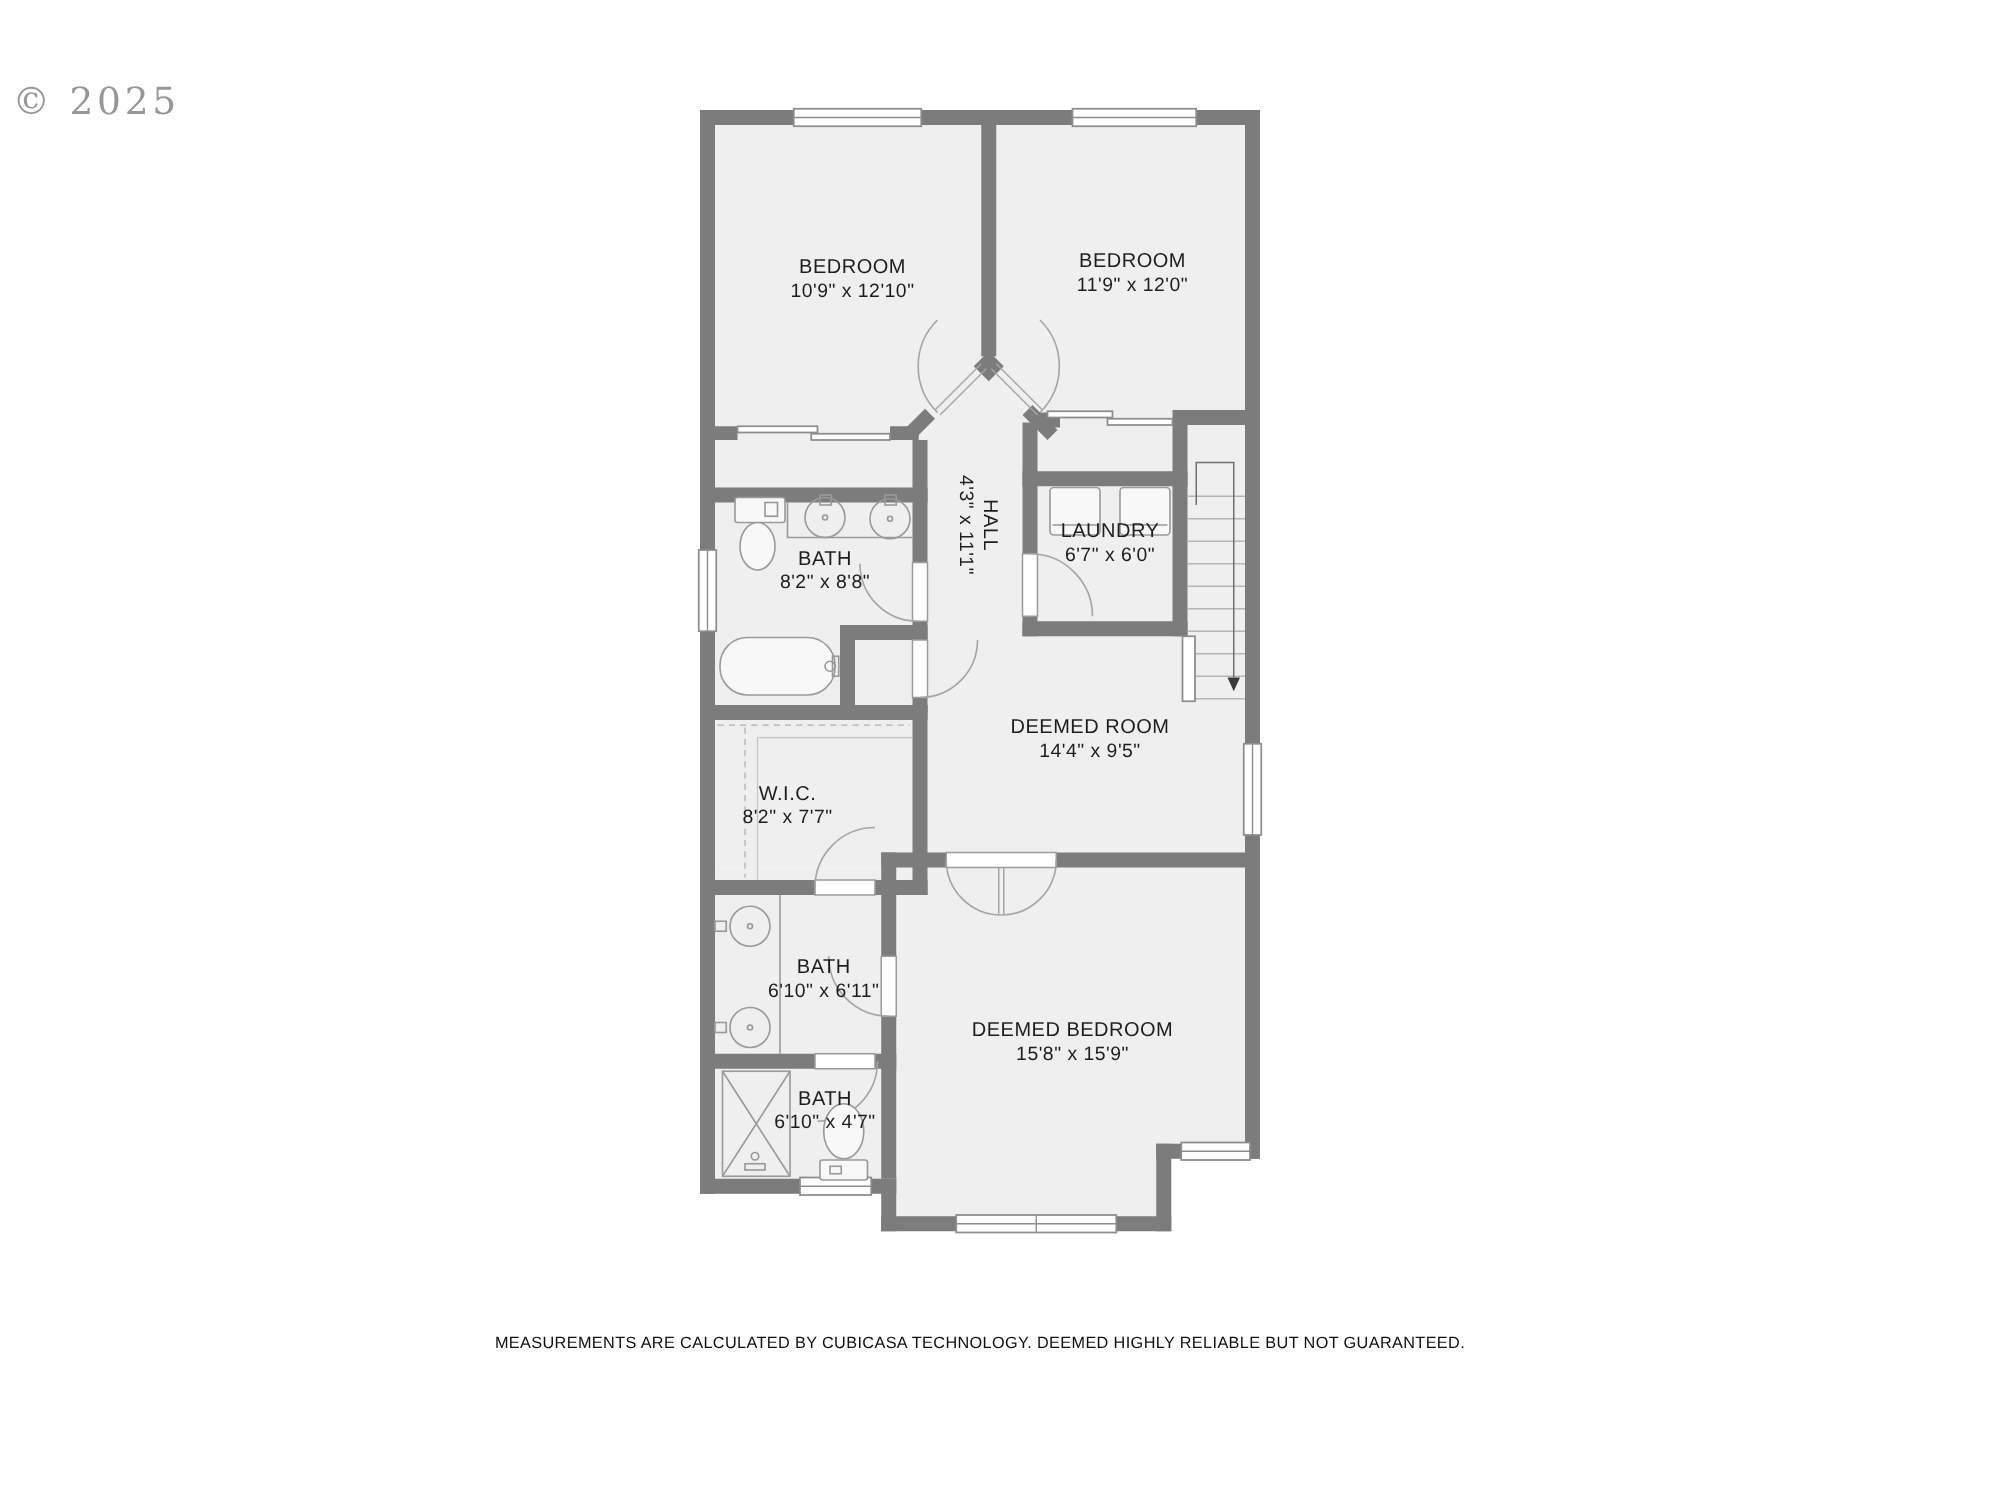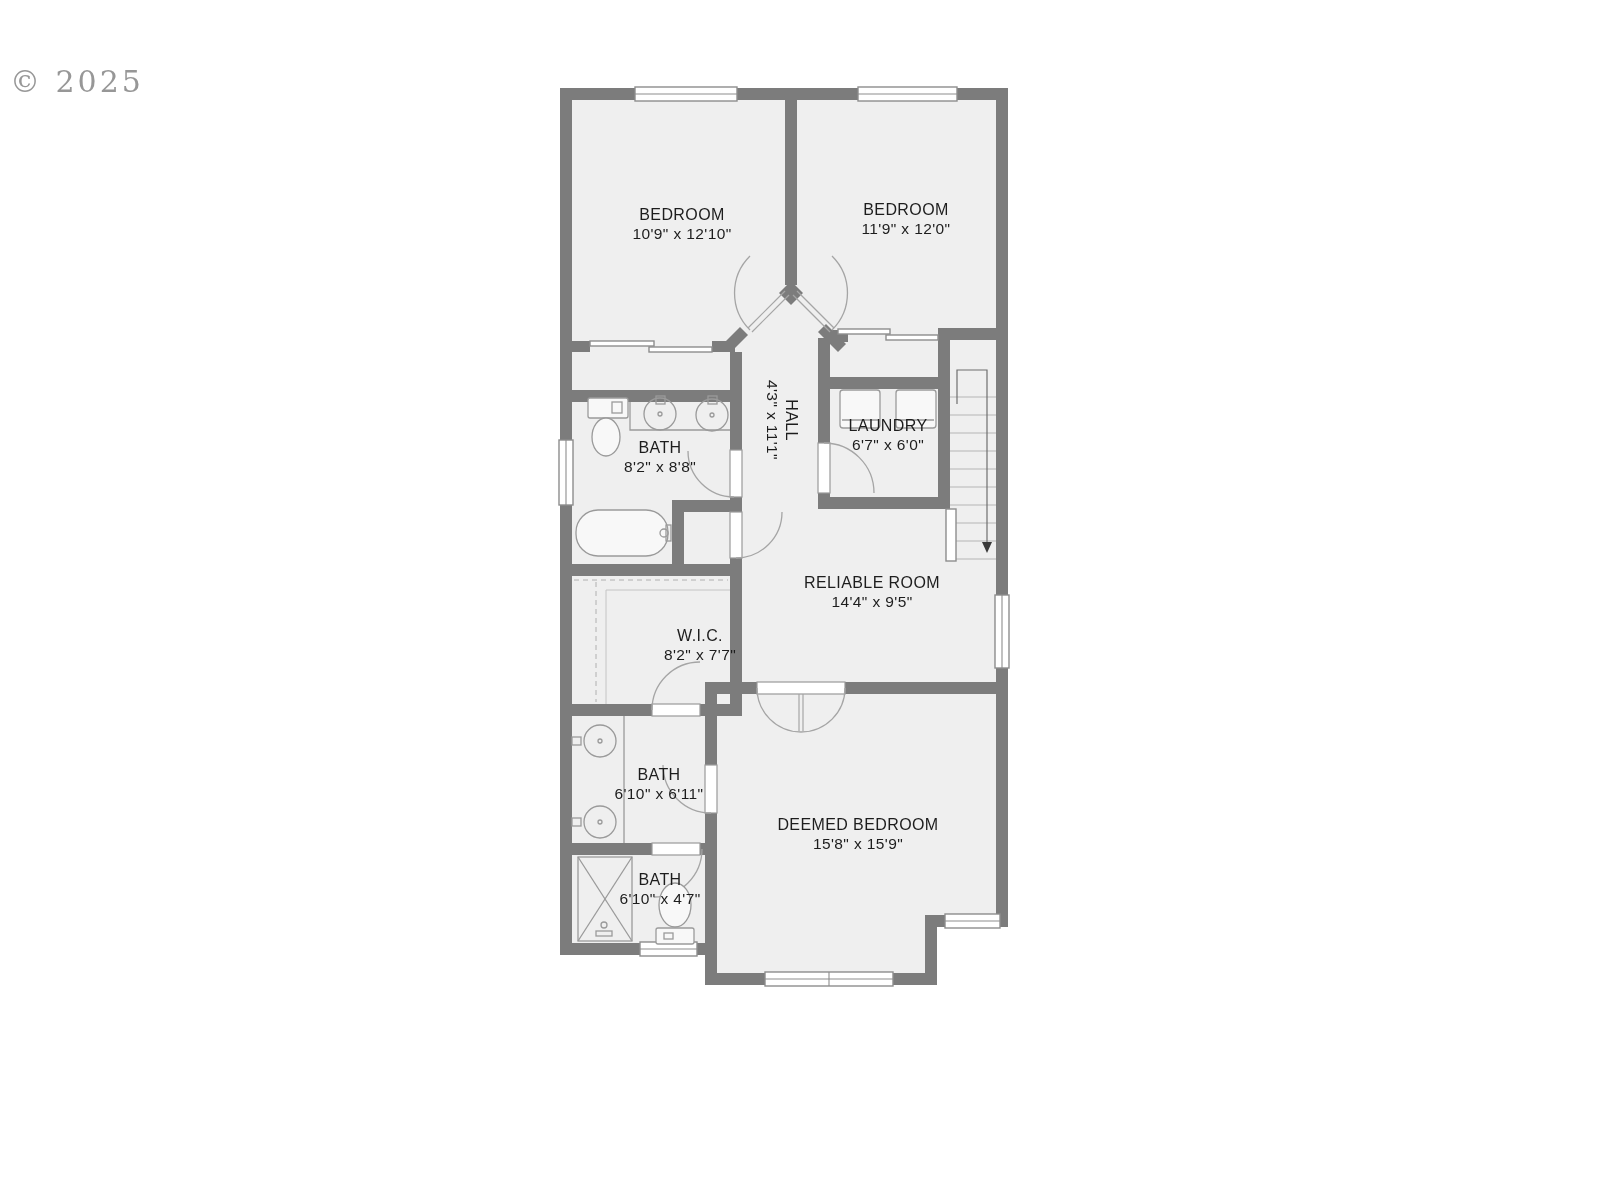"RELIABLE ROOM" div.rname { text: RELIABLE -> DEEMED }
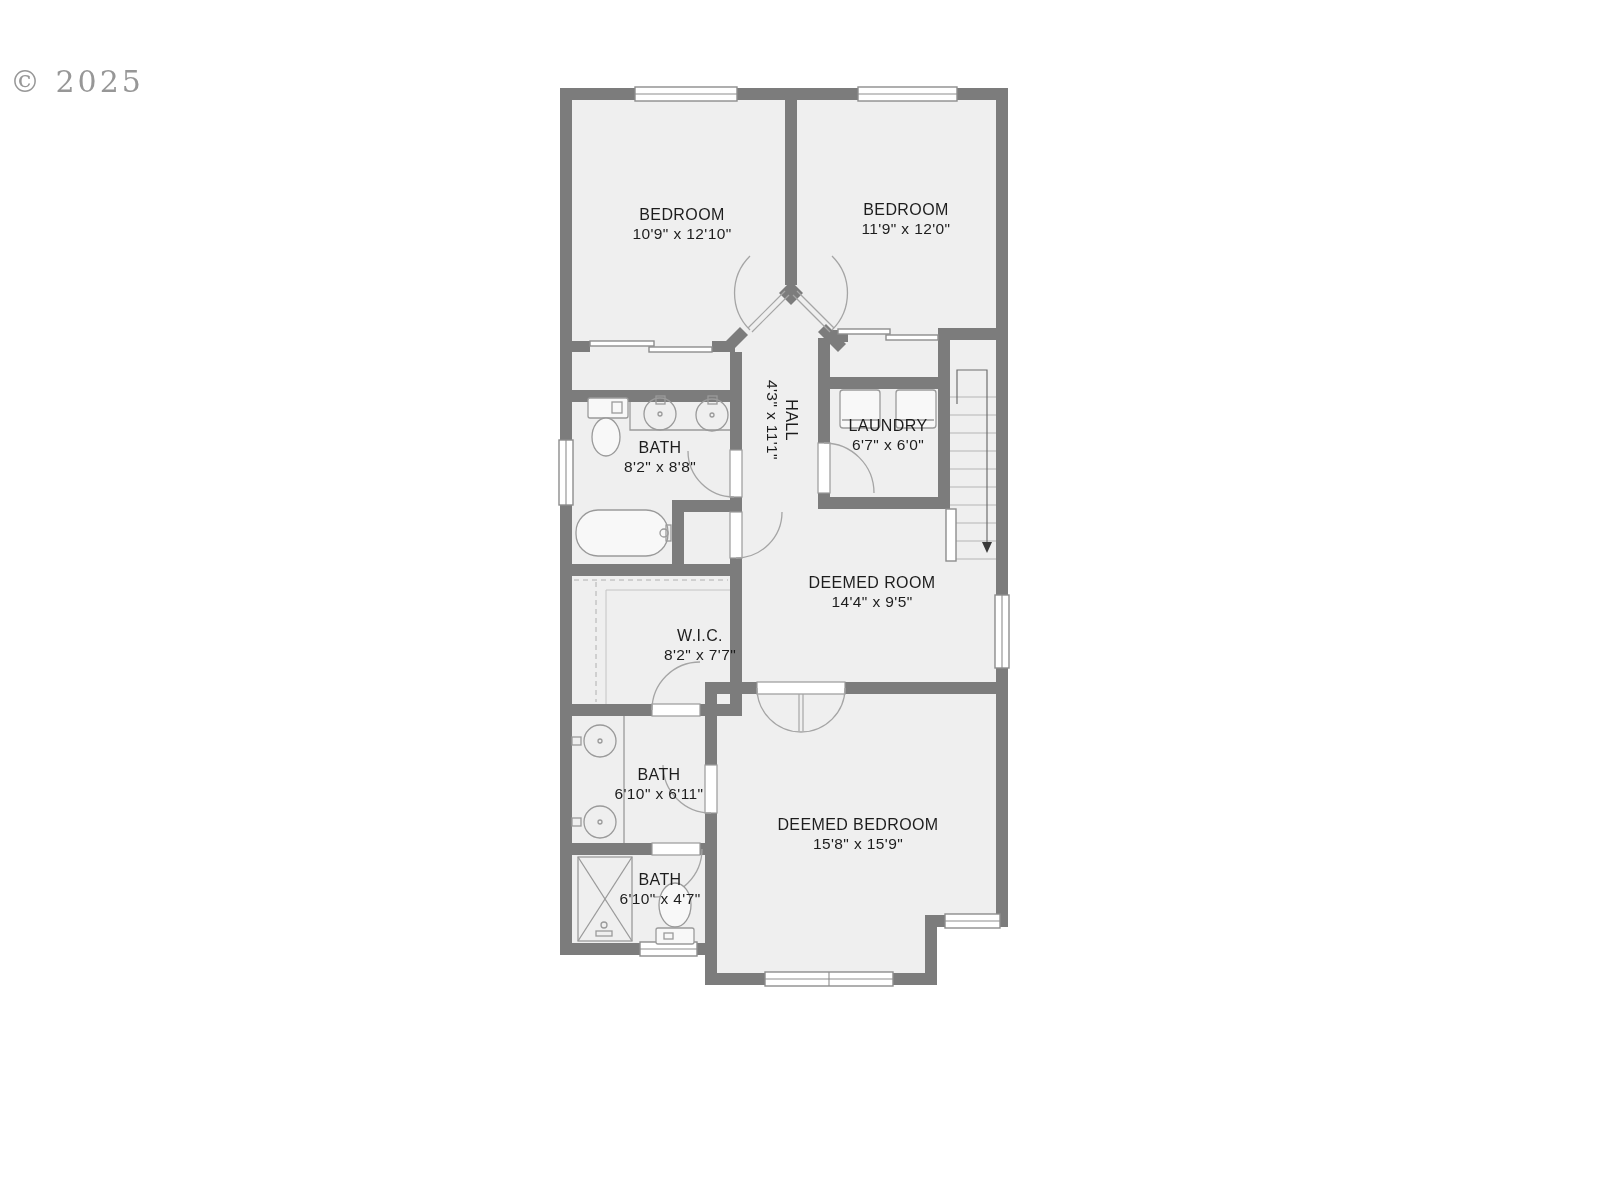"W.I.C." div.label { left: 700px -> 630px }
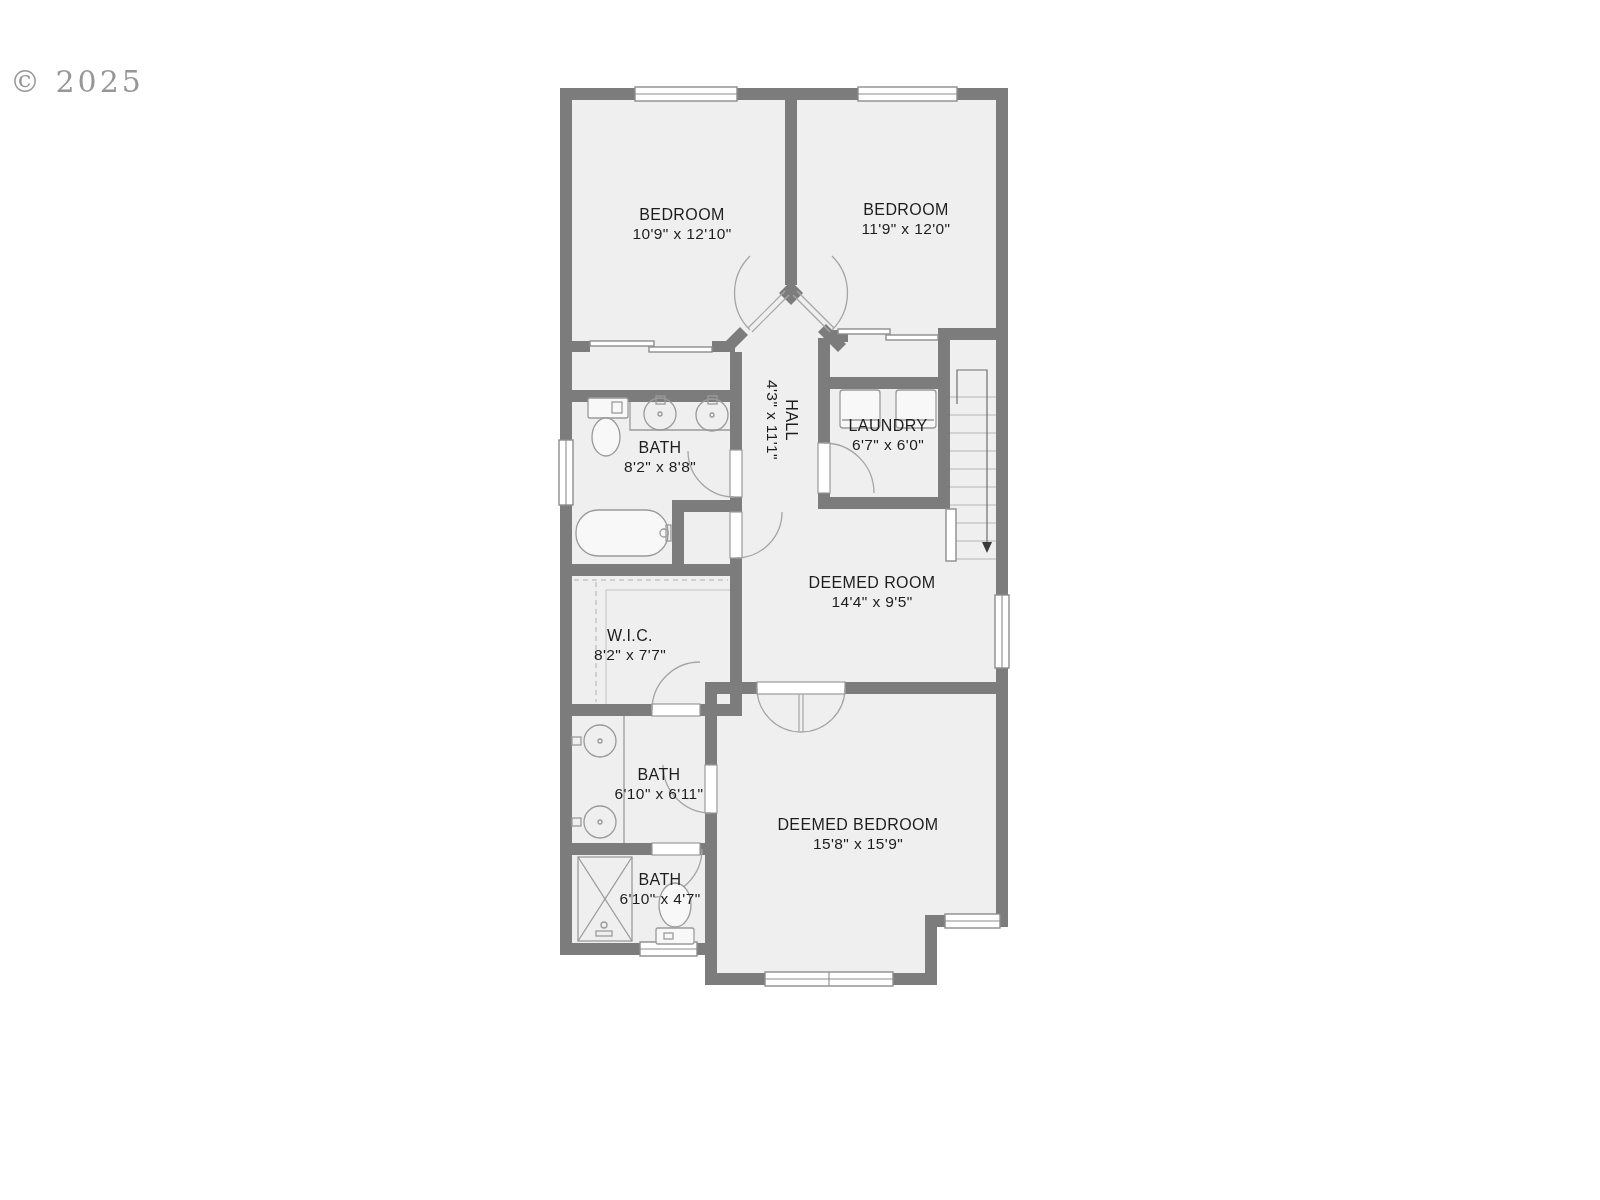"MEASUREMENTS ARE CALCULATED BY CUBICASA" div.footer { html: none -> <div>MEASUREMENTS ARE CALCULATED BY CUBICASA TECHNOLOGY. DEEMED HIGHLY RELIABLE BUT NOT GUARANTEED.</div> }
